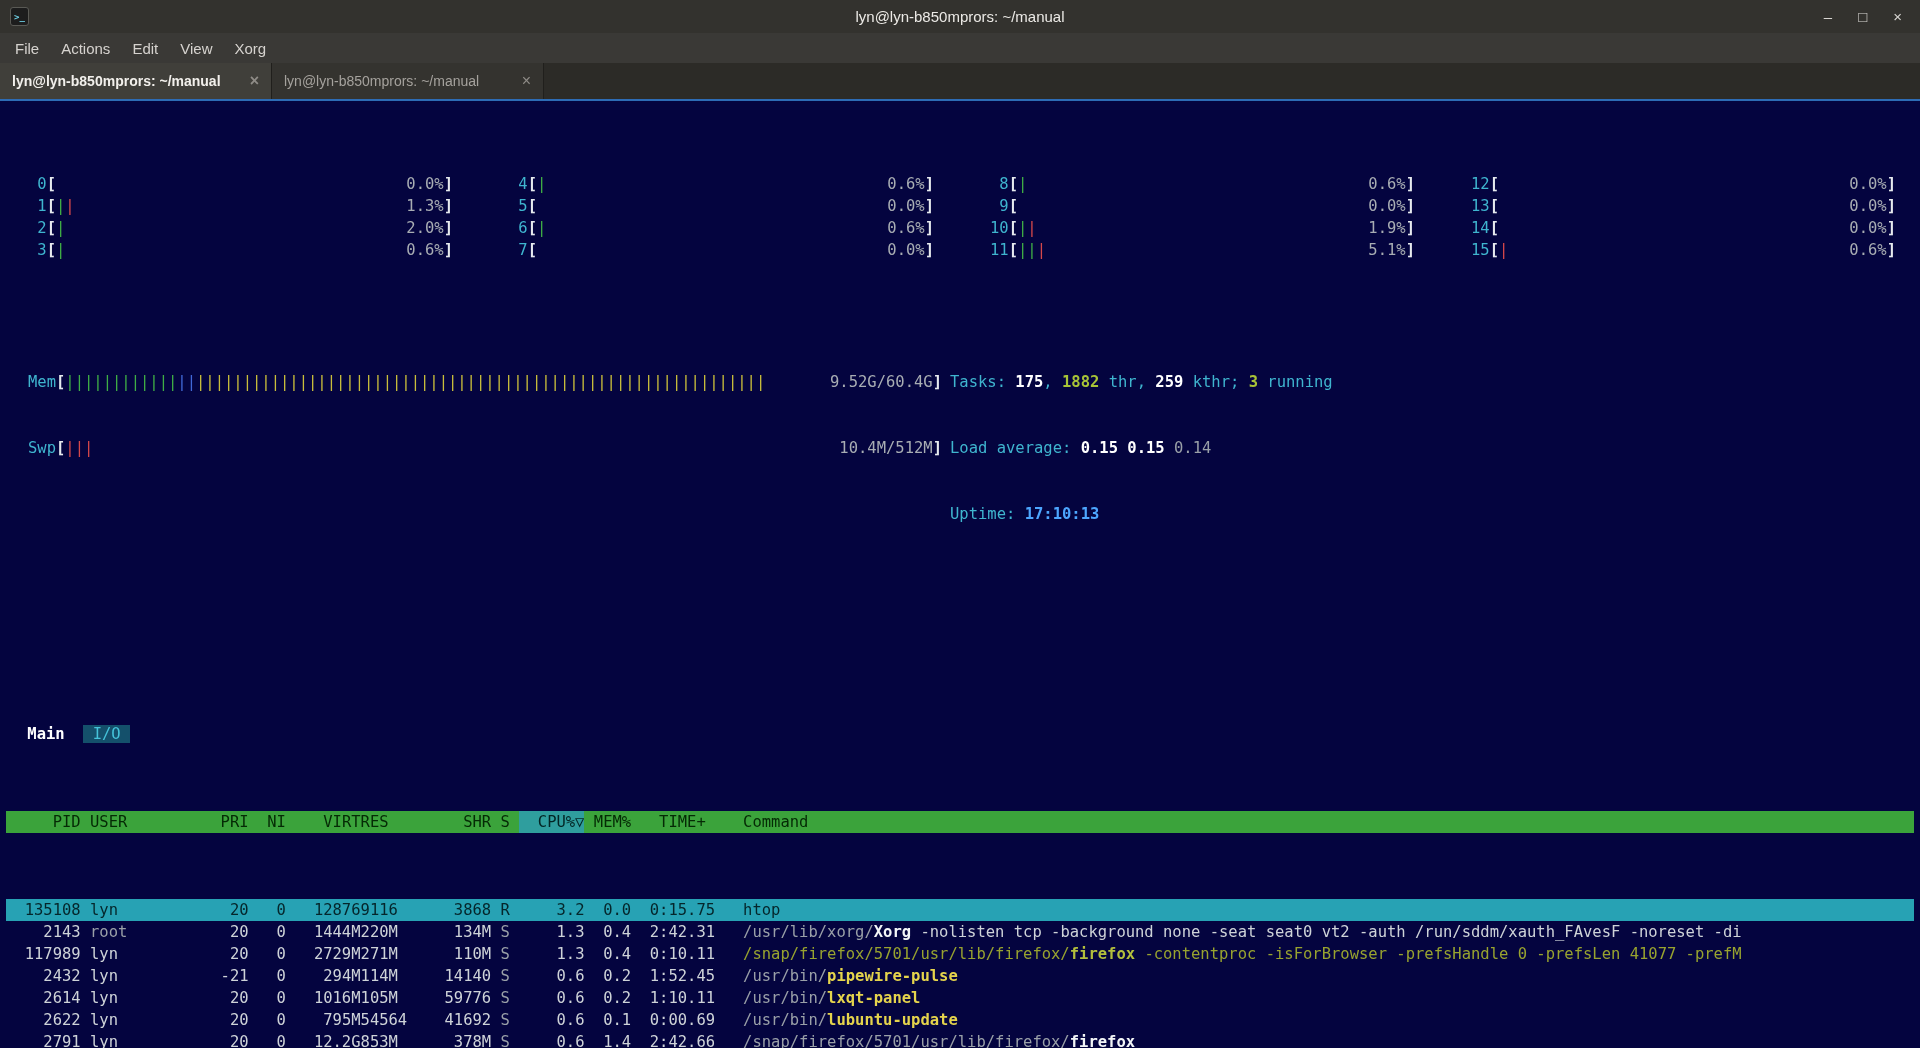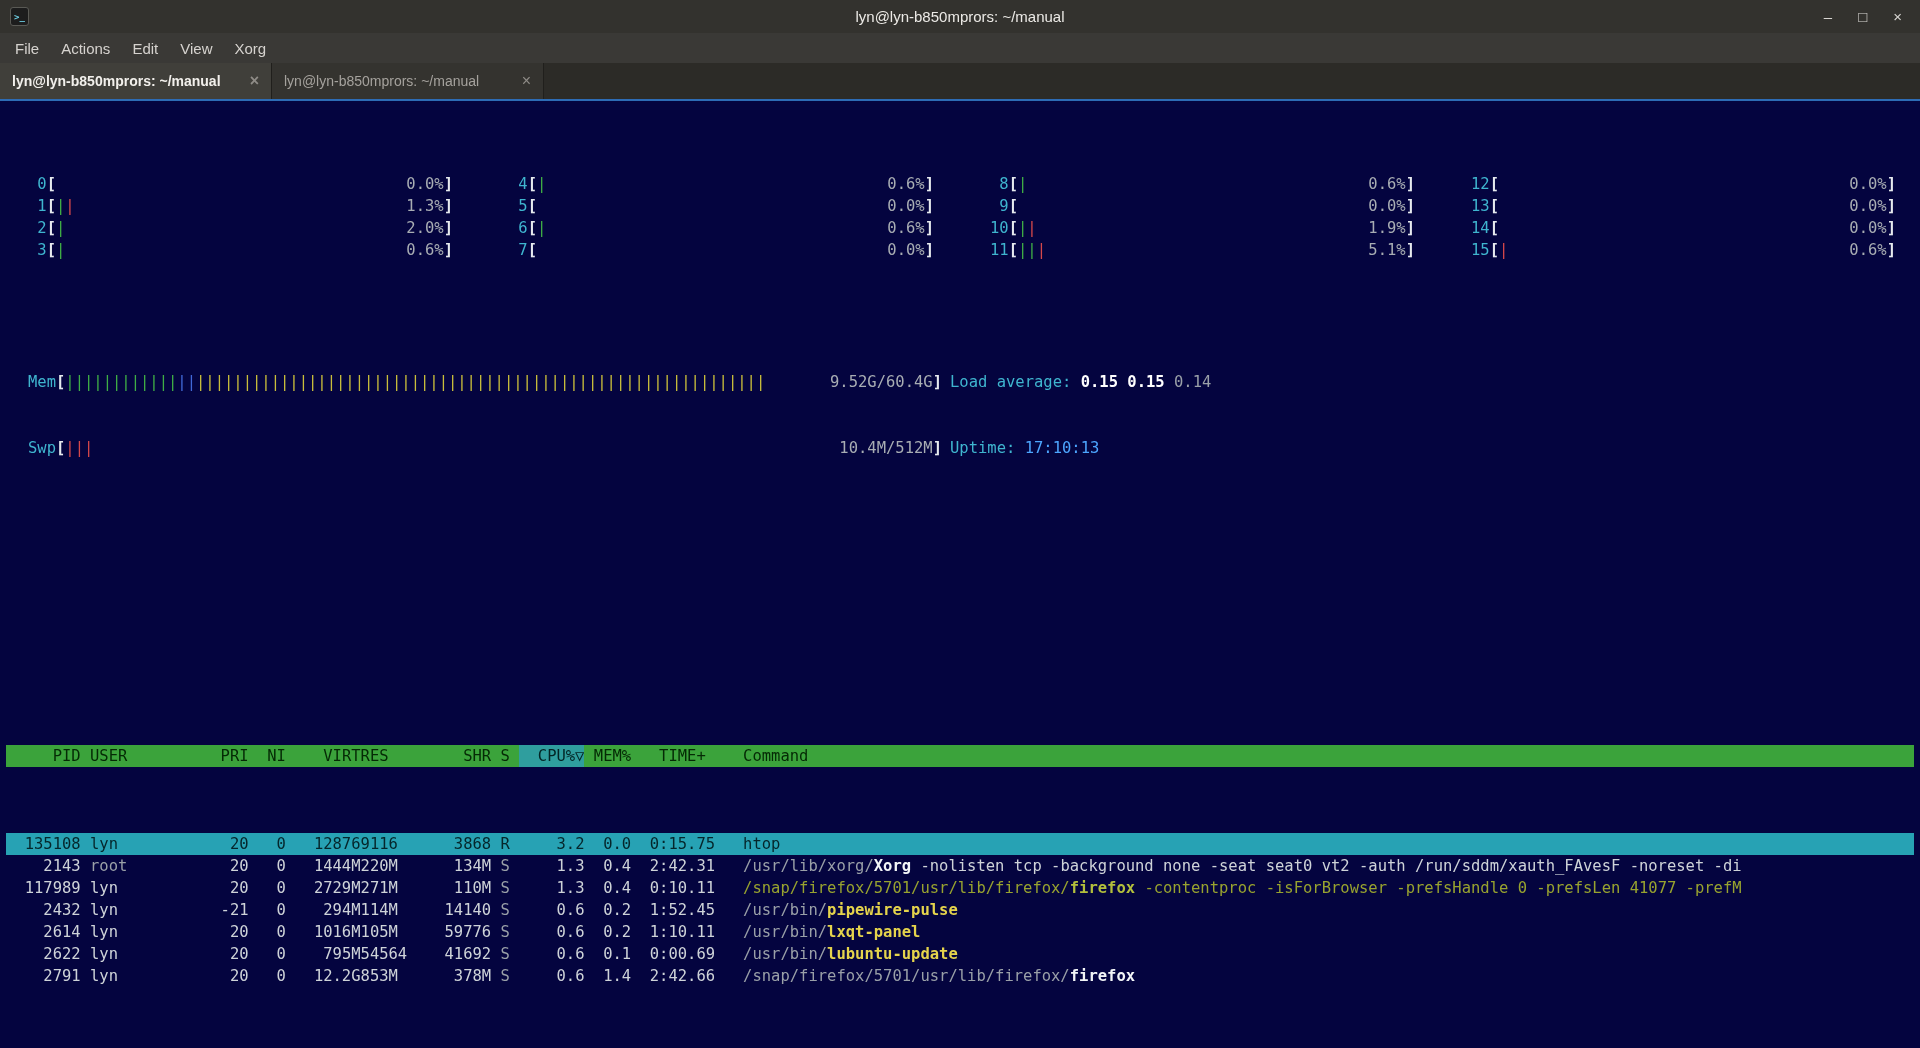"Tasks: 175, 1882 thr, 259" div.line { html: none -> <div><span>Tasks: </span><span>175</span><span>, </span><span>1882</span><span> thr, </span><span>259</span><span> kthr; </span><span>3</span><span> running</span></div> }
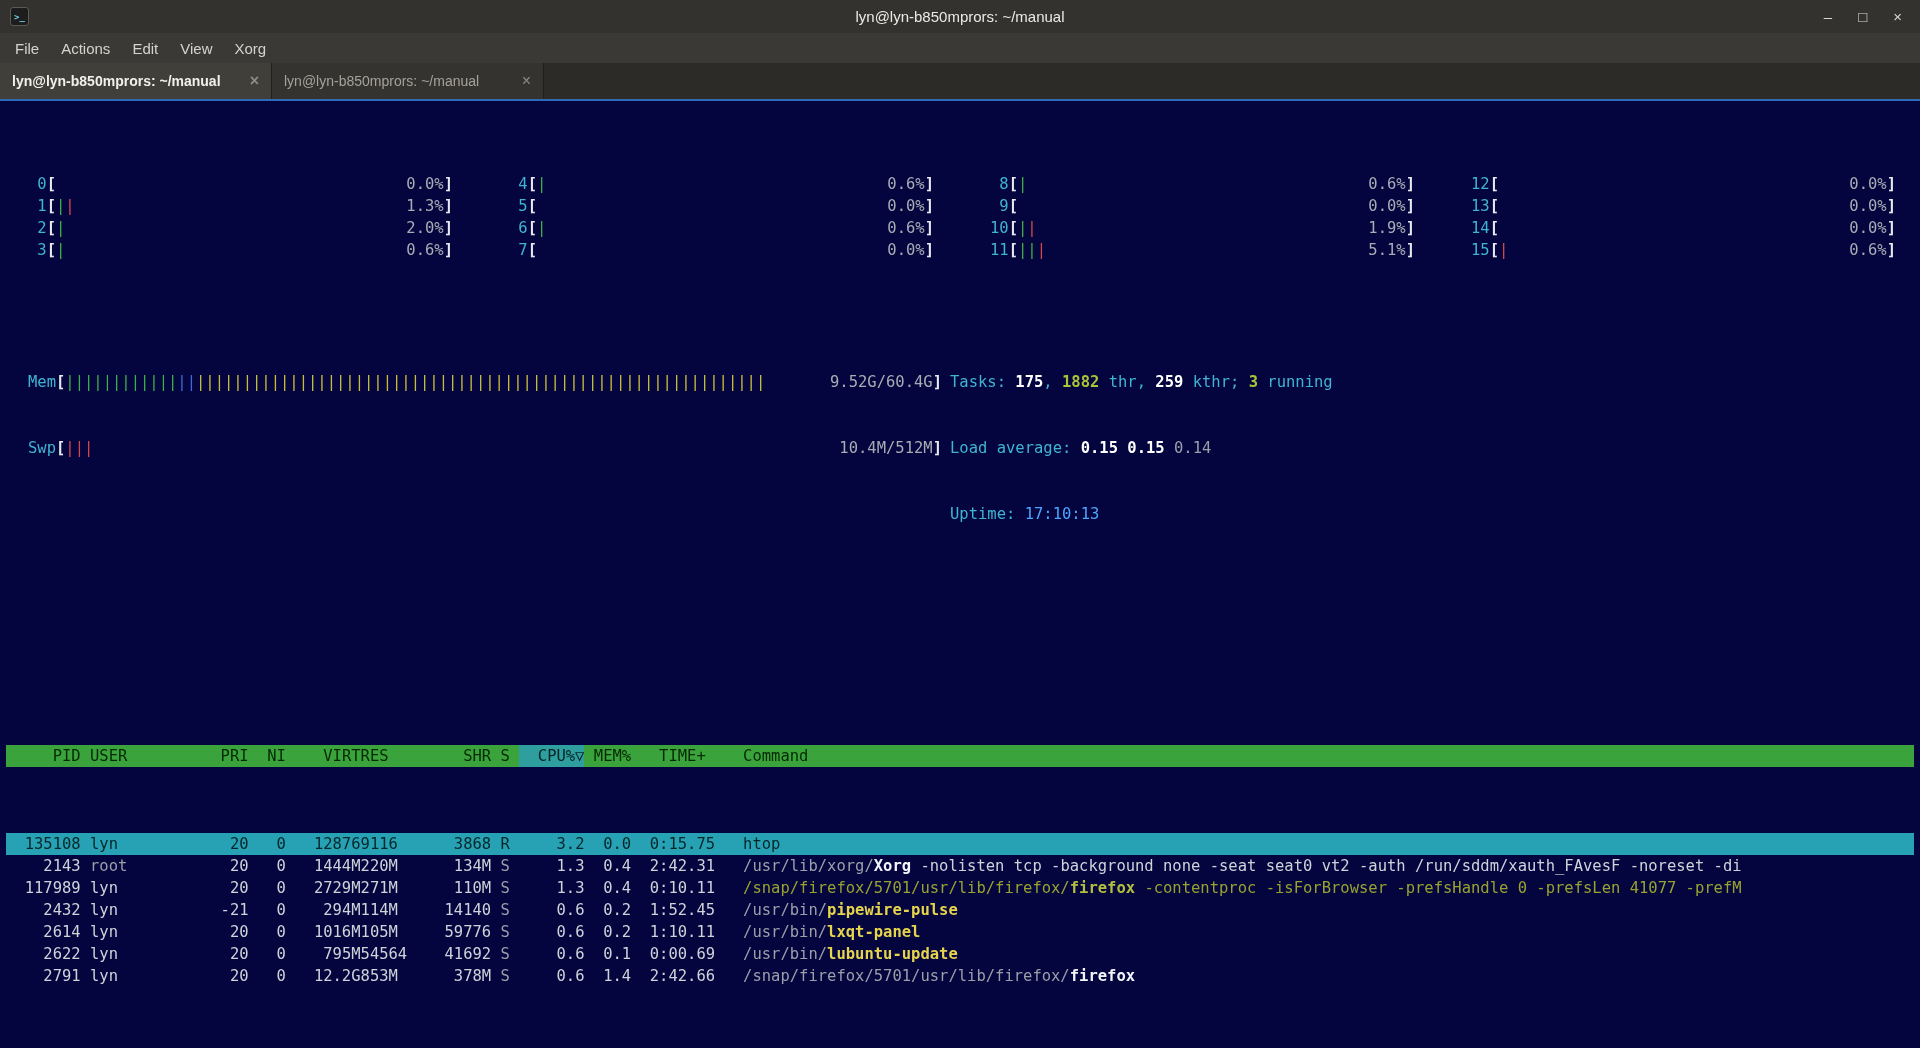"17:10:13" .ub { font-weight: normal -> bold }
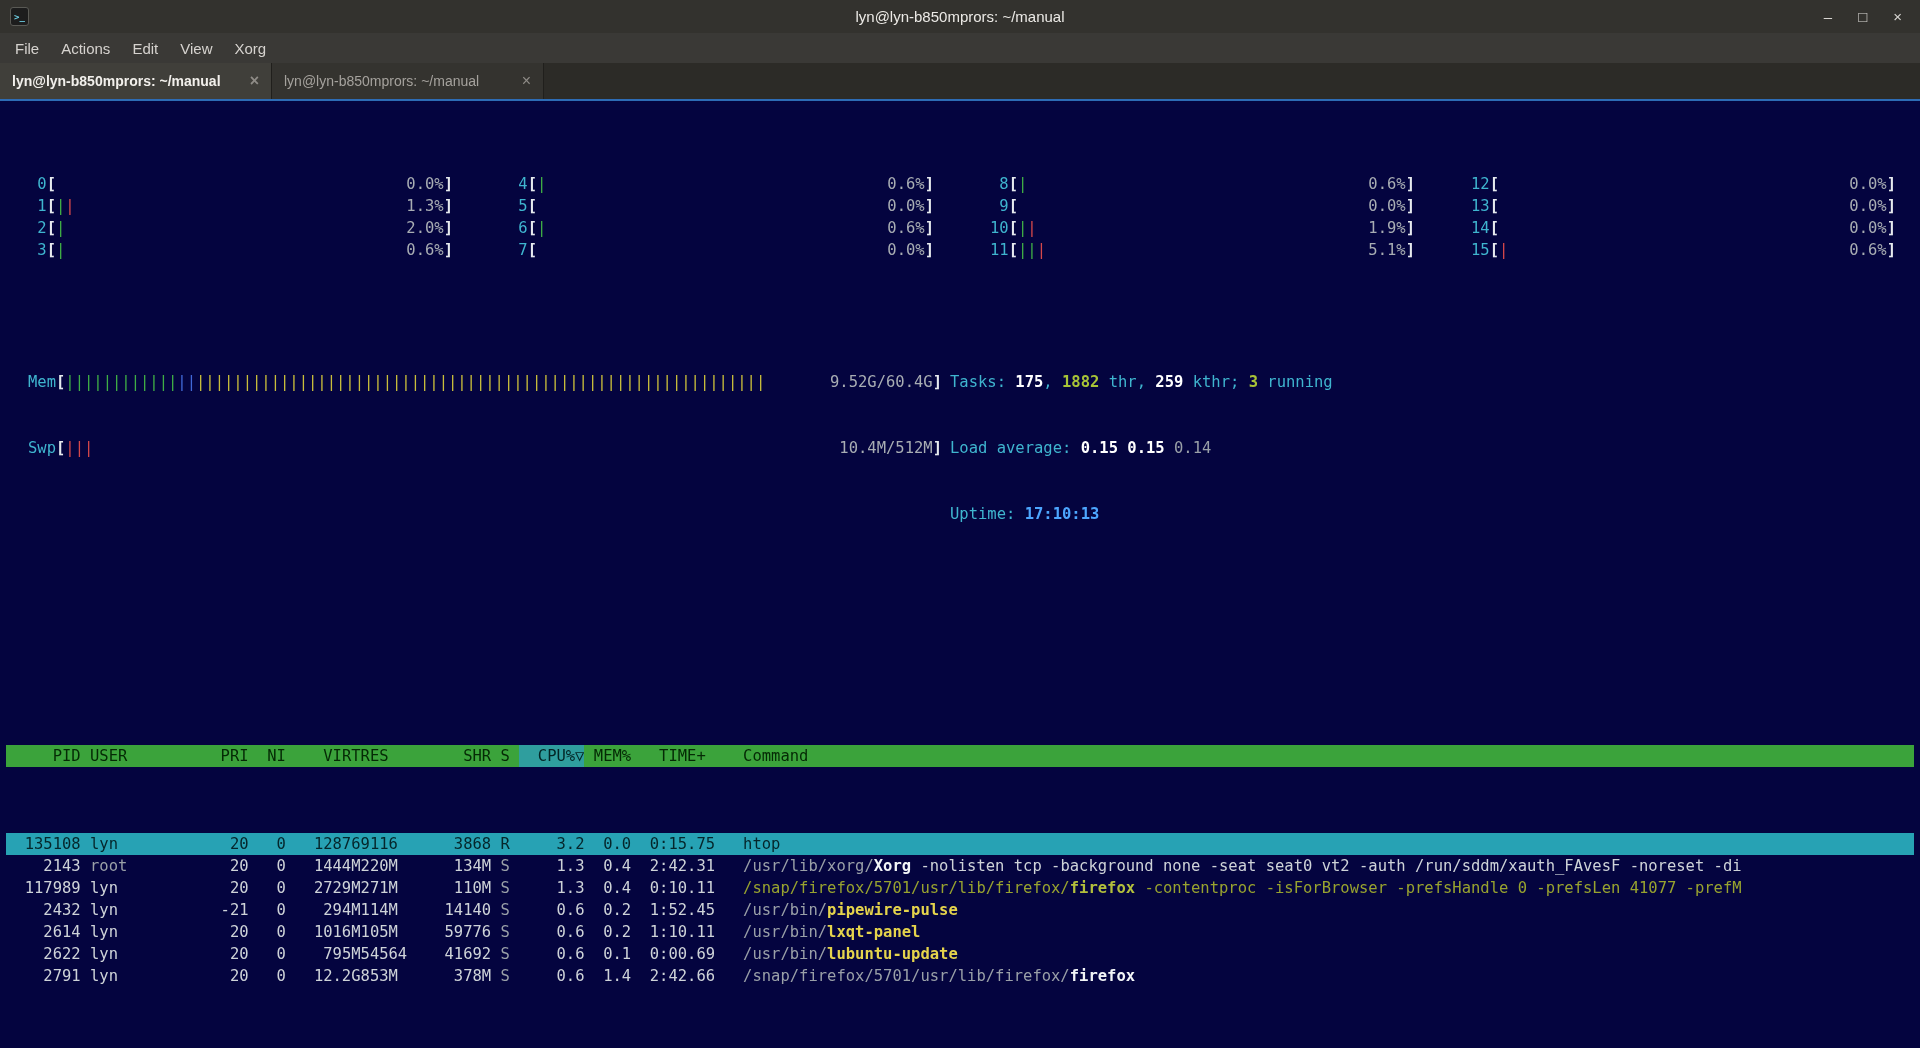"Main I/O" div.screenline { html: none -> <div><span>Main</span><span>I/O</span></div> }
